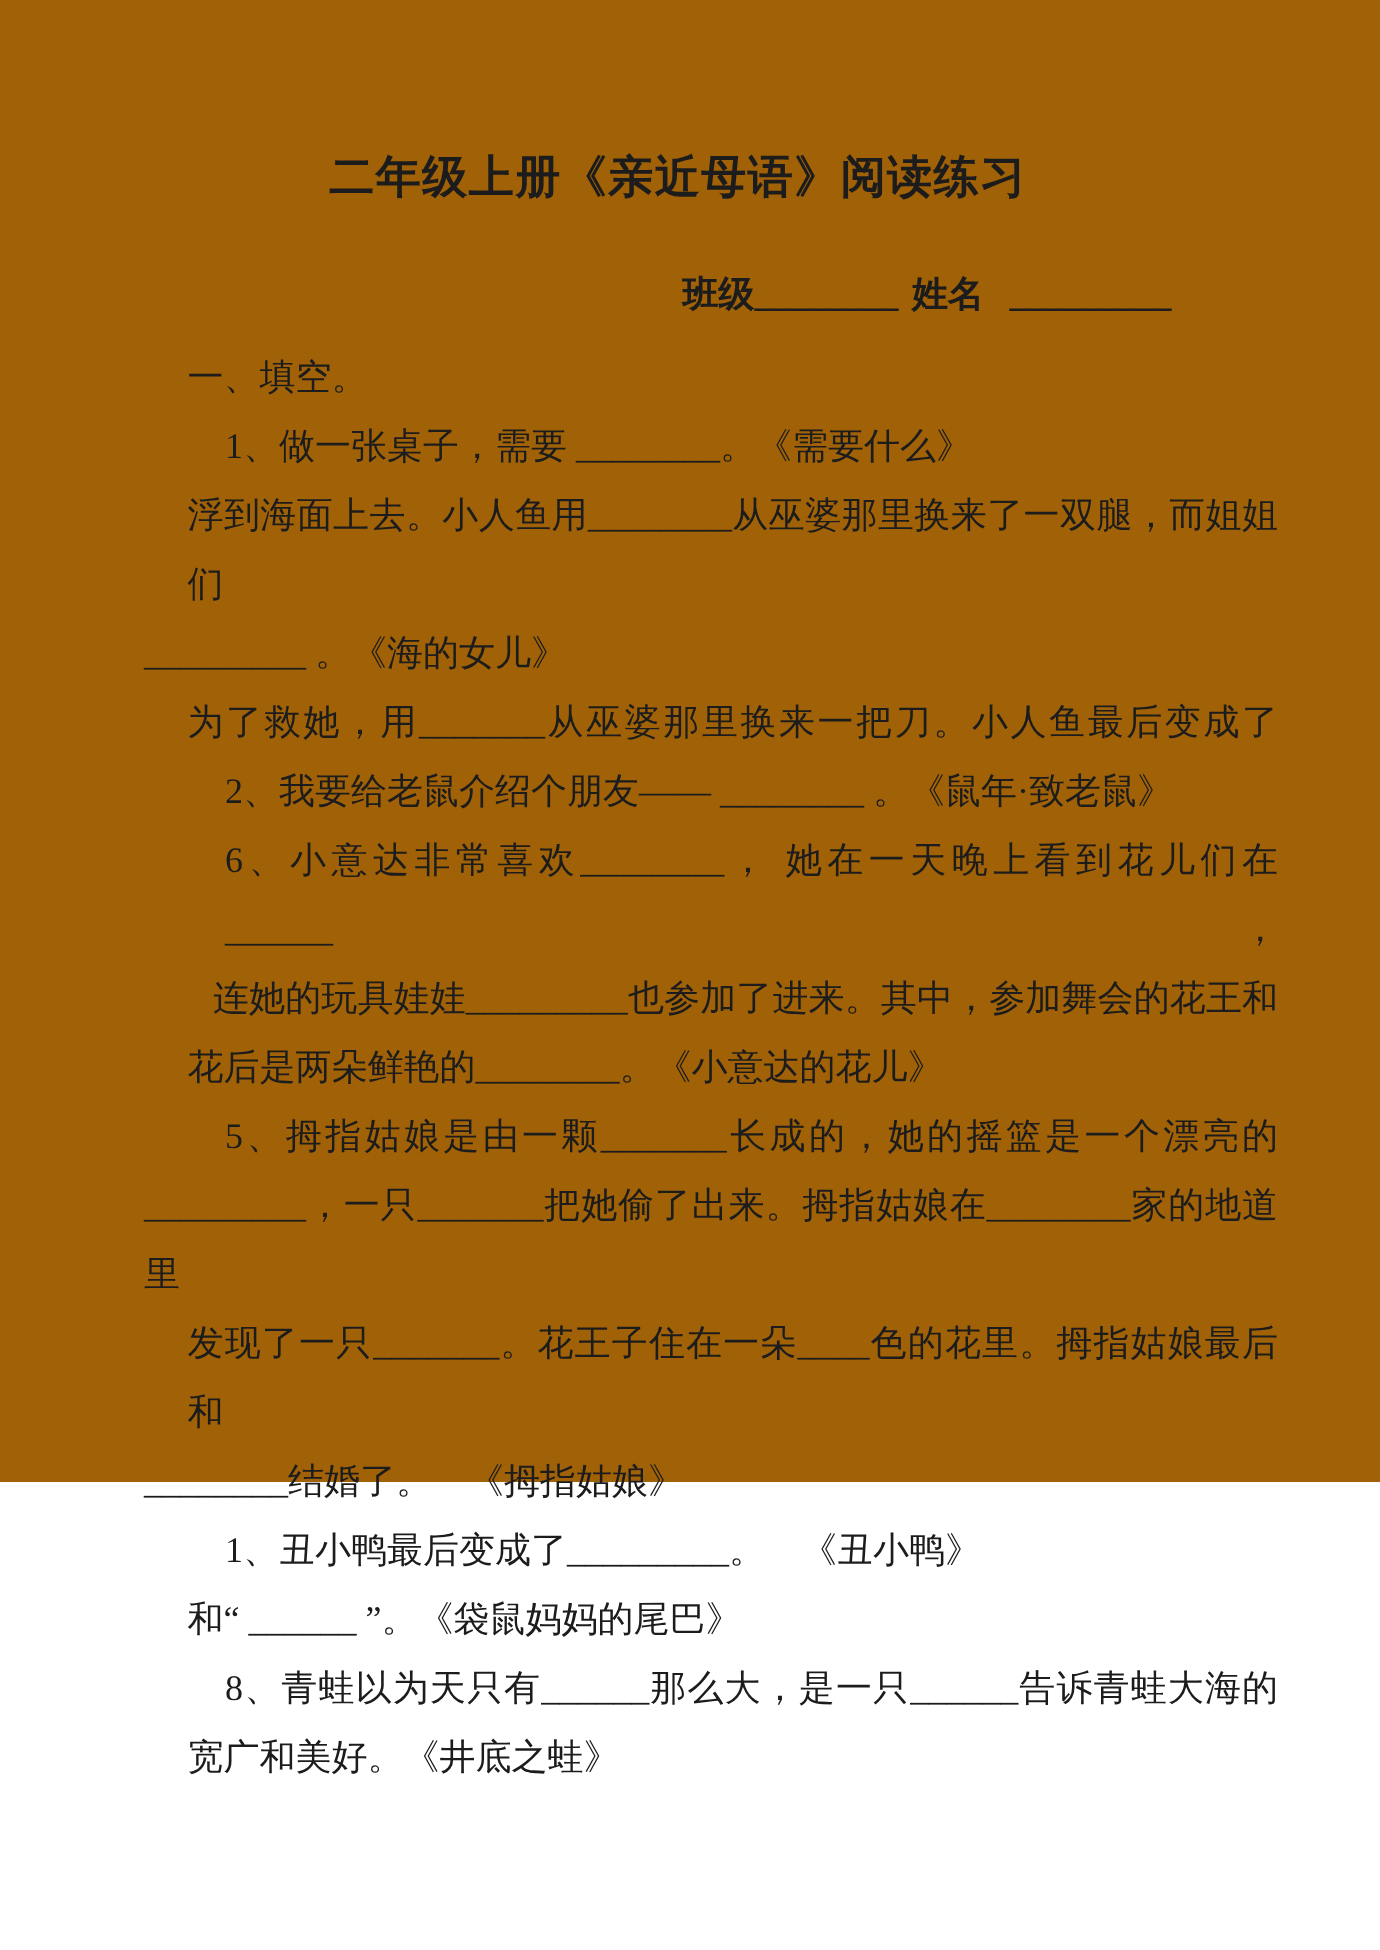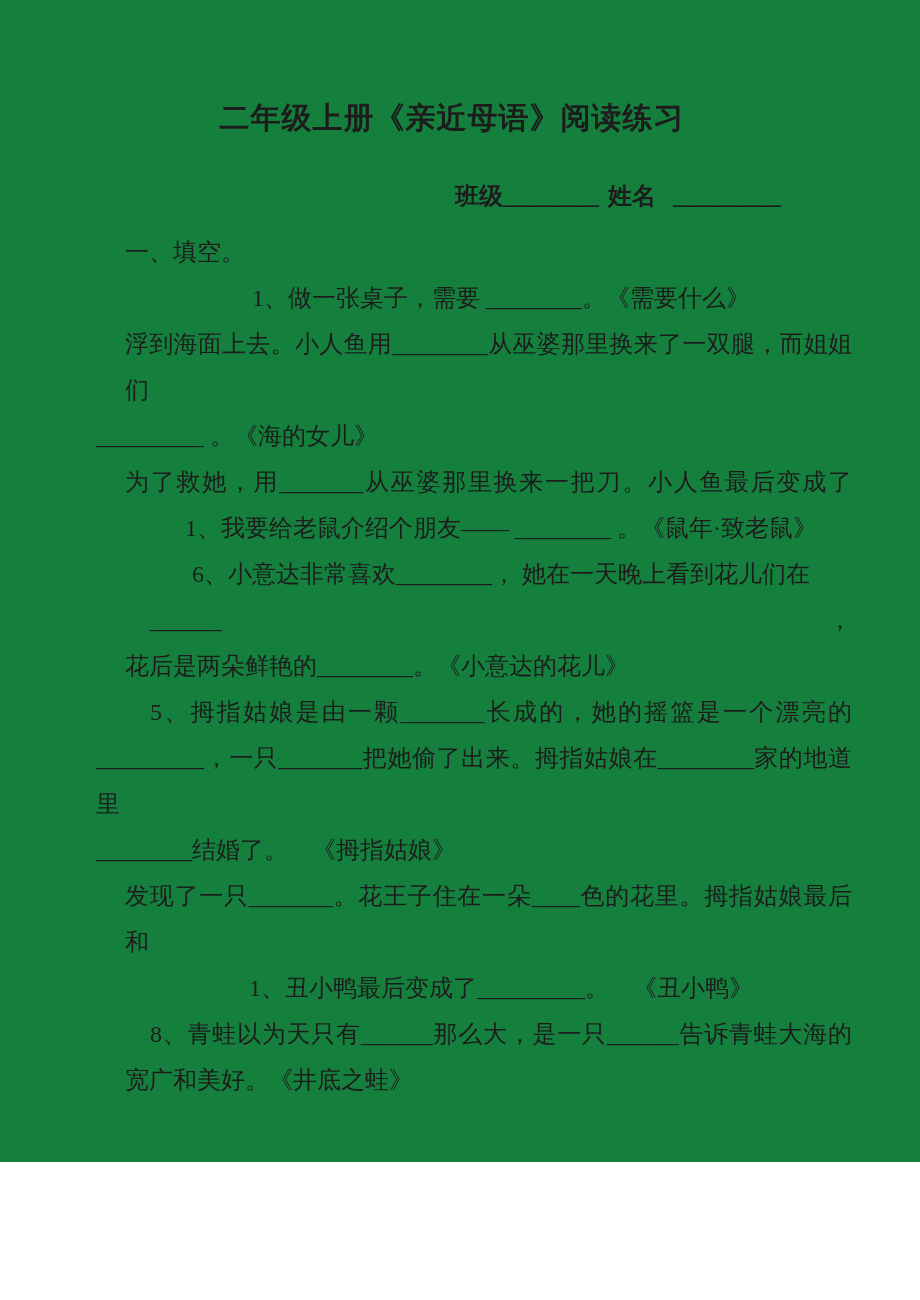"二年级上册《亲近母语》阅读练习" .page { background: #15803d -> #a16207; height: 1162px -> 988px }
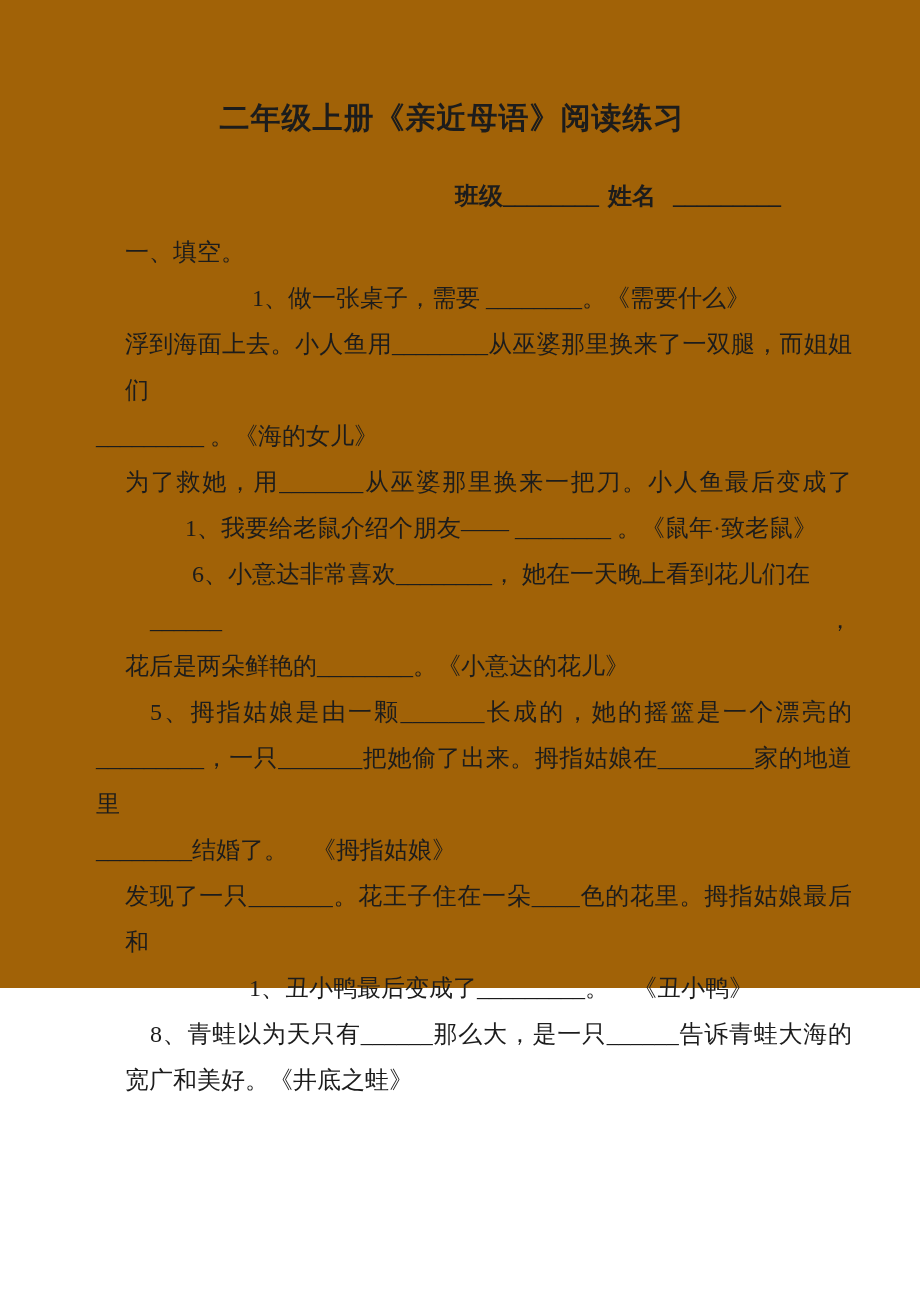"1、做一张桌子，需要 ________。《需要什么》" .line.indent-num { text-align: center -> none }
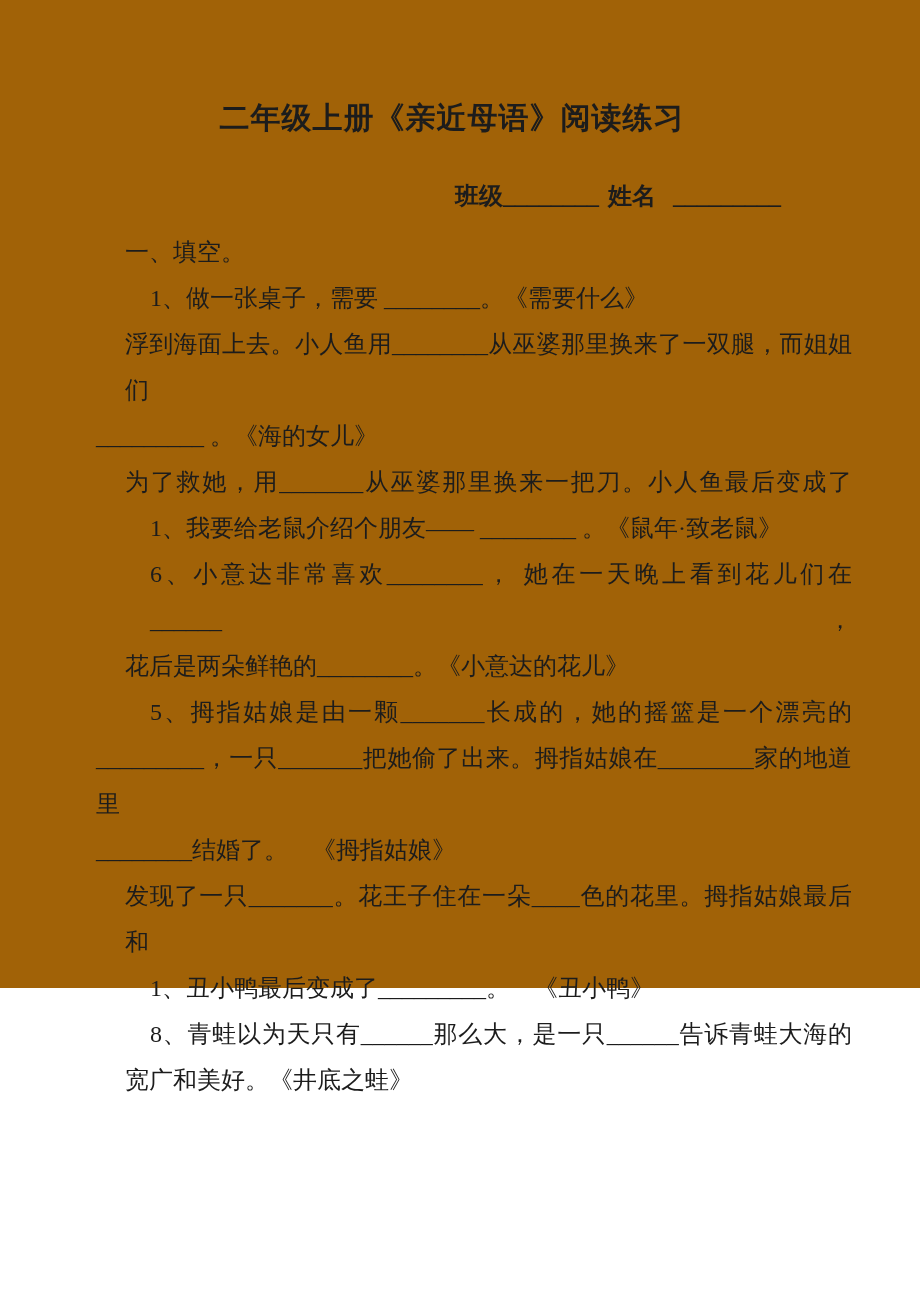"1、我要给老鼠介绍个朋友—— ________ 。《鼠年·致老鼠》" div.line { text: 1 -> 2 }
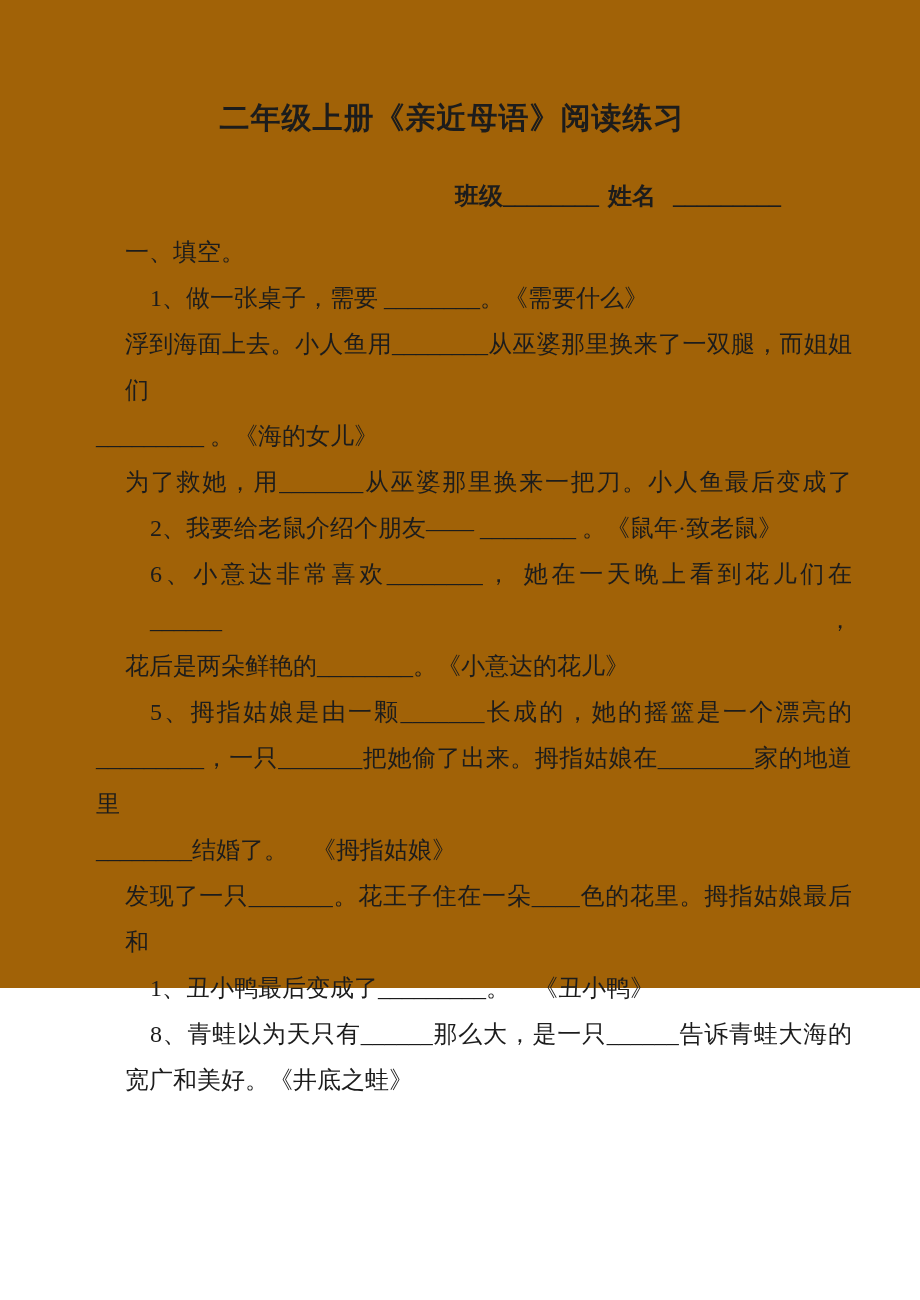"连她的玩具娃娃_________也参加了进来。其中，参加舞会的花王和" div.line { html: none -> <div>连她的玩具娃娃_________也参加了进来。其中，参加舞会的花王和</div> }
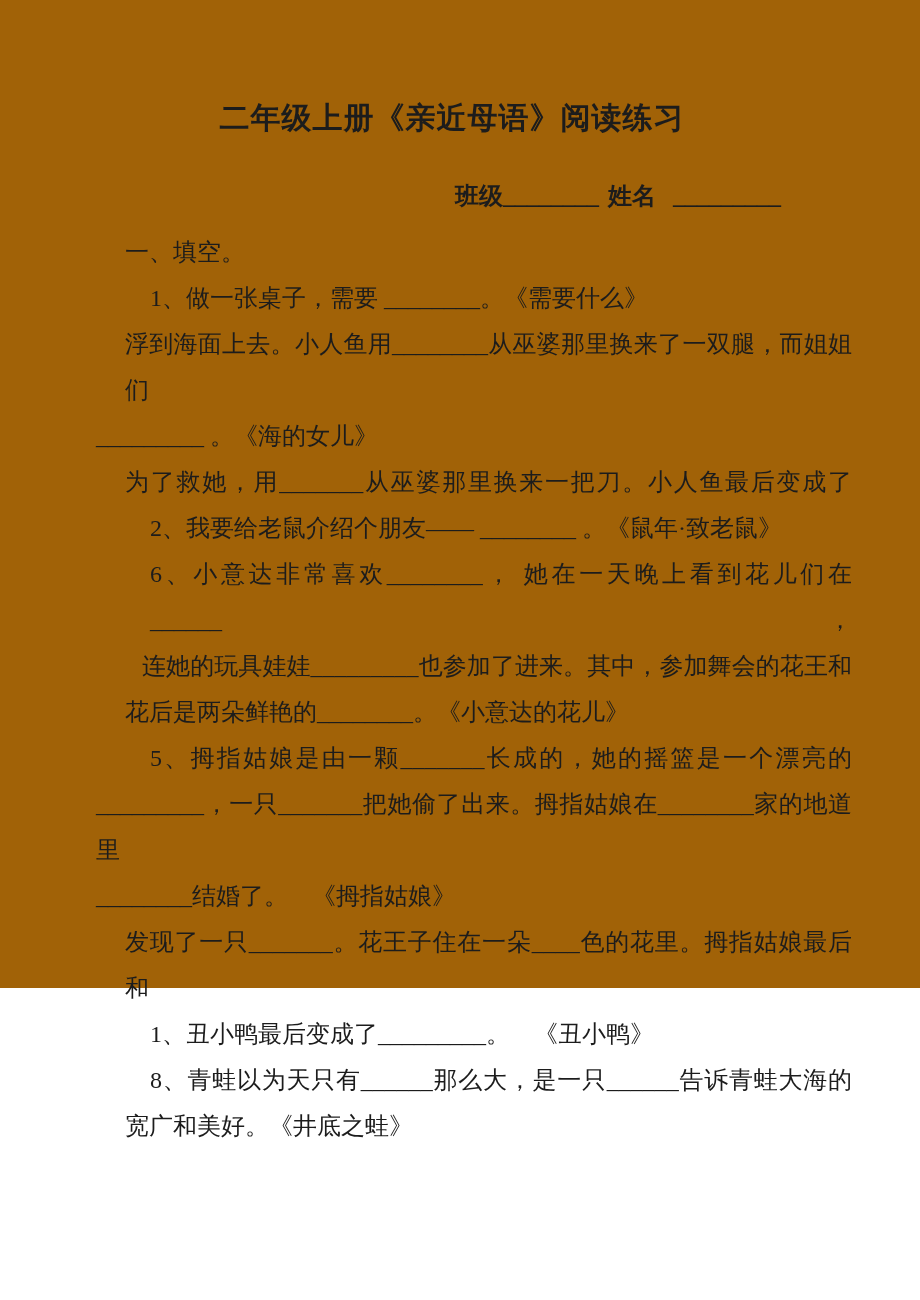"________结婚了。 《拇指姑娘》" div.line { order: before "发现了一只_______。花王子住在一朵____色的花里。拇指姑娘最后和" -> after "发现了一只_______。花王子住在一朵____色的花里。拇指姑娘最后和" }
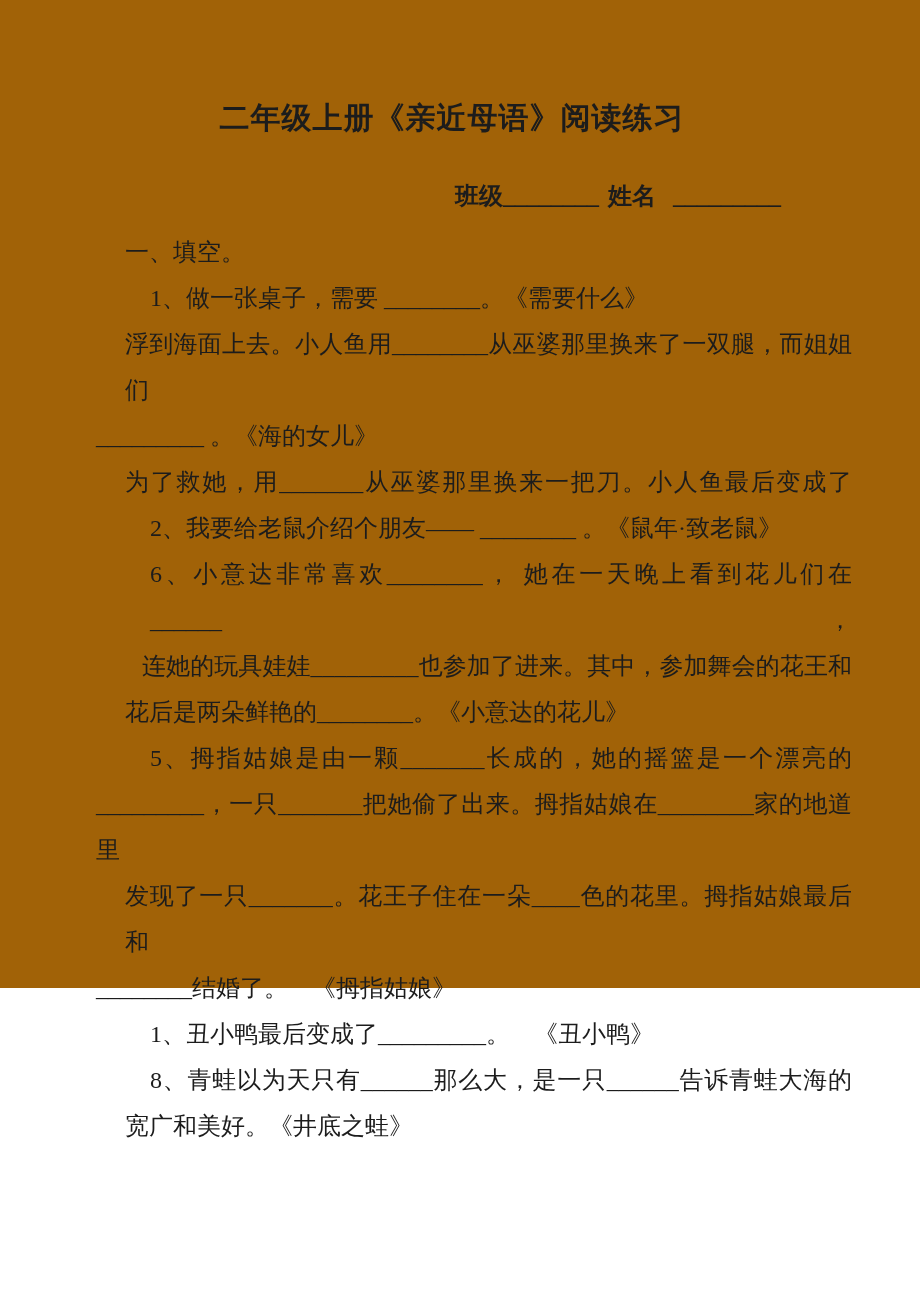"和“ ______ ”。《袋鼠妈妈的尾巴》" div.line { html: none -> <div>和“ ______ ”。《袋鼠妈妈的尾巴》</div> }
